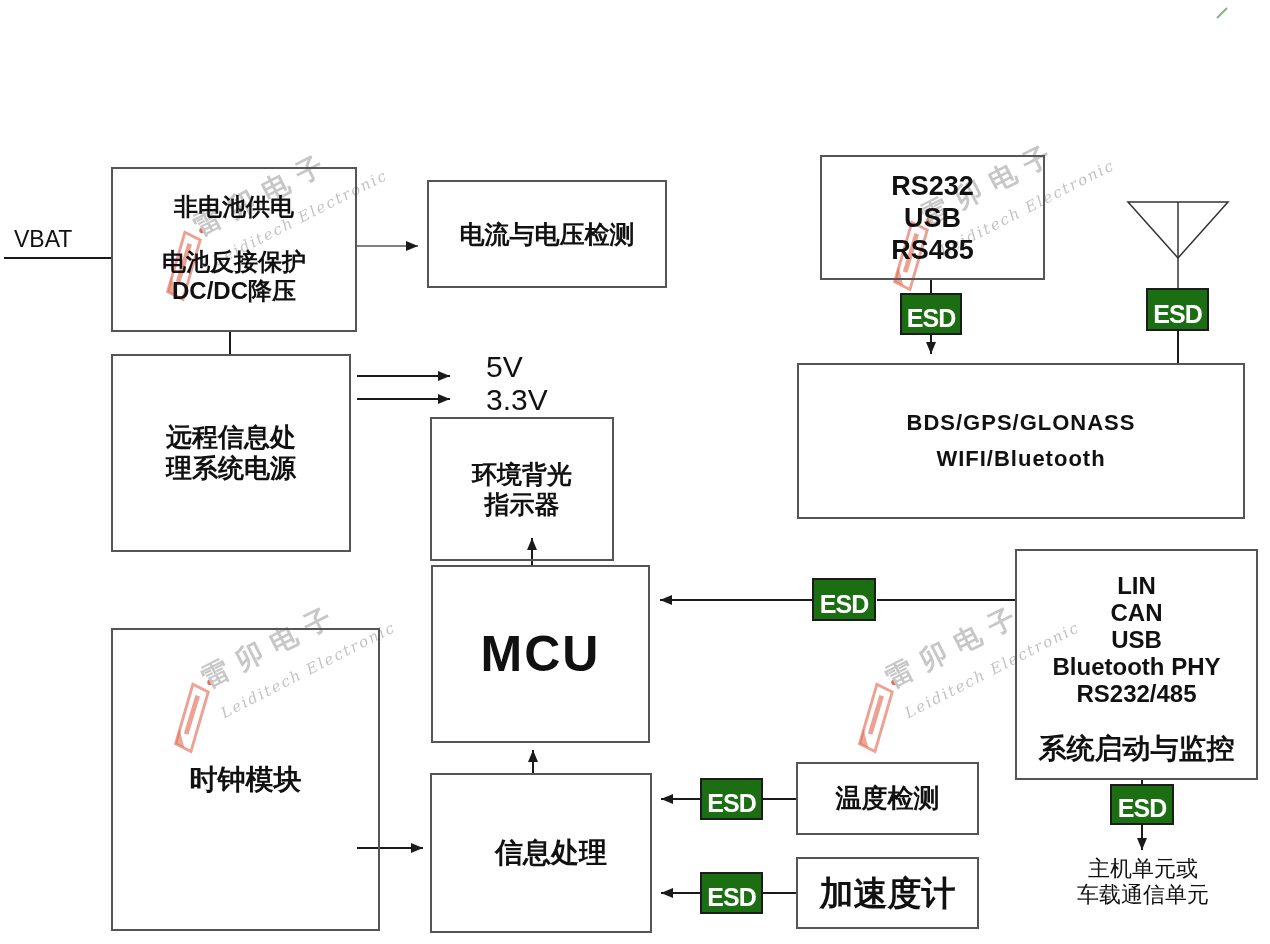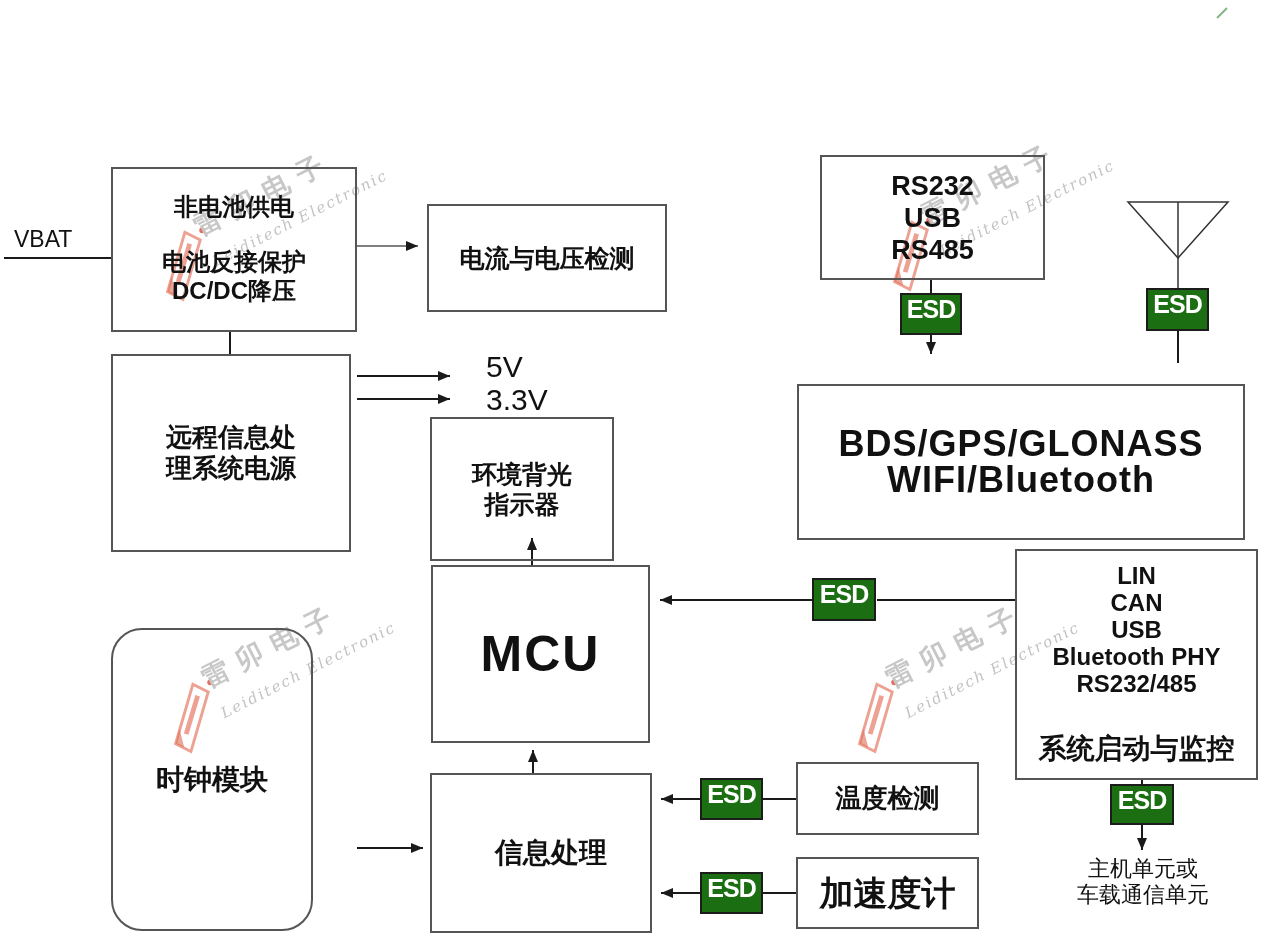"电流与电压检测" #b-cv { top: 204px -> 180px }
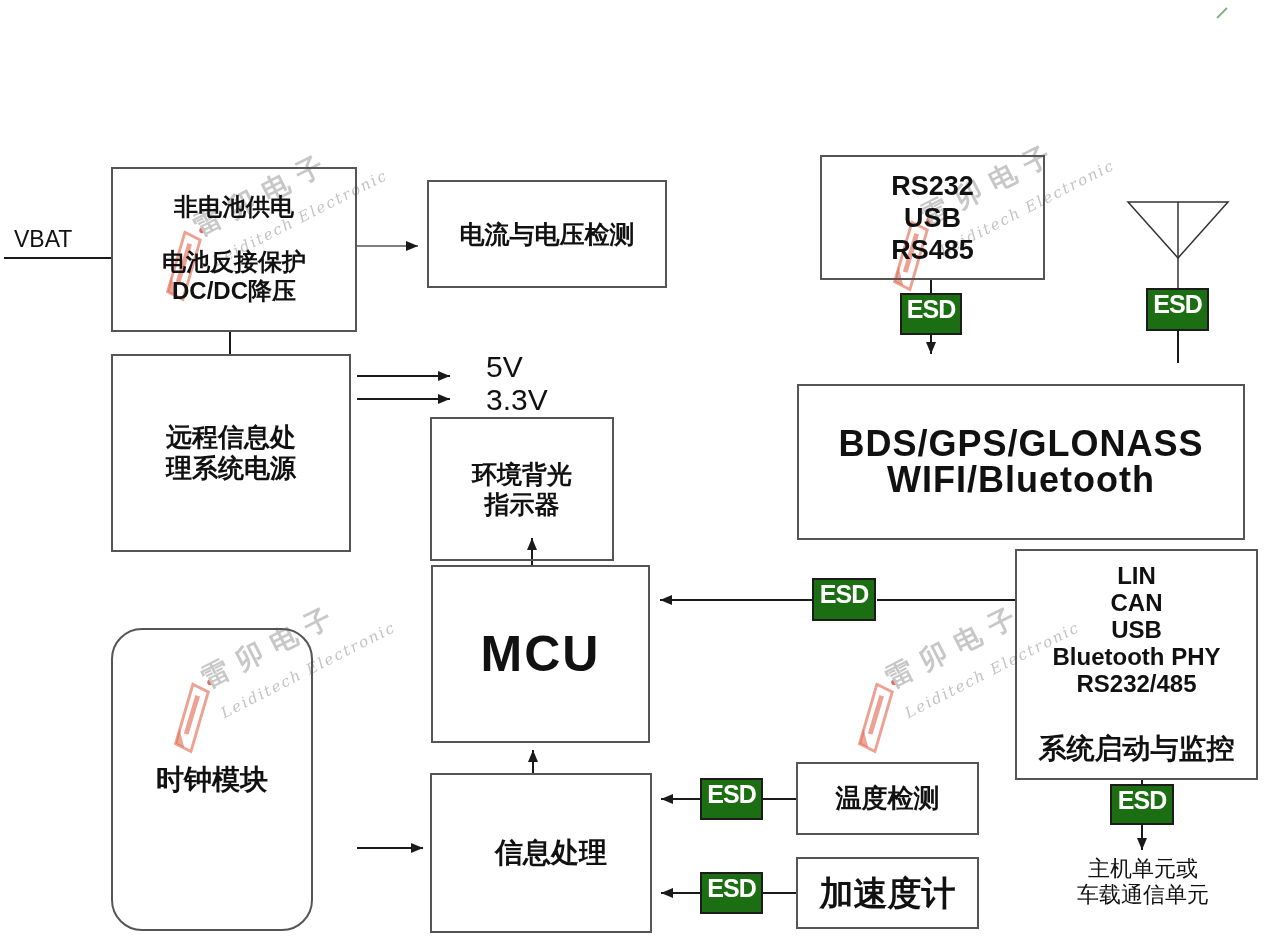"ESD" .esd { align-items: flex-start -> flex-end }
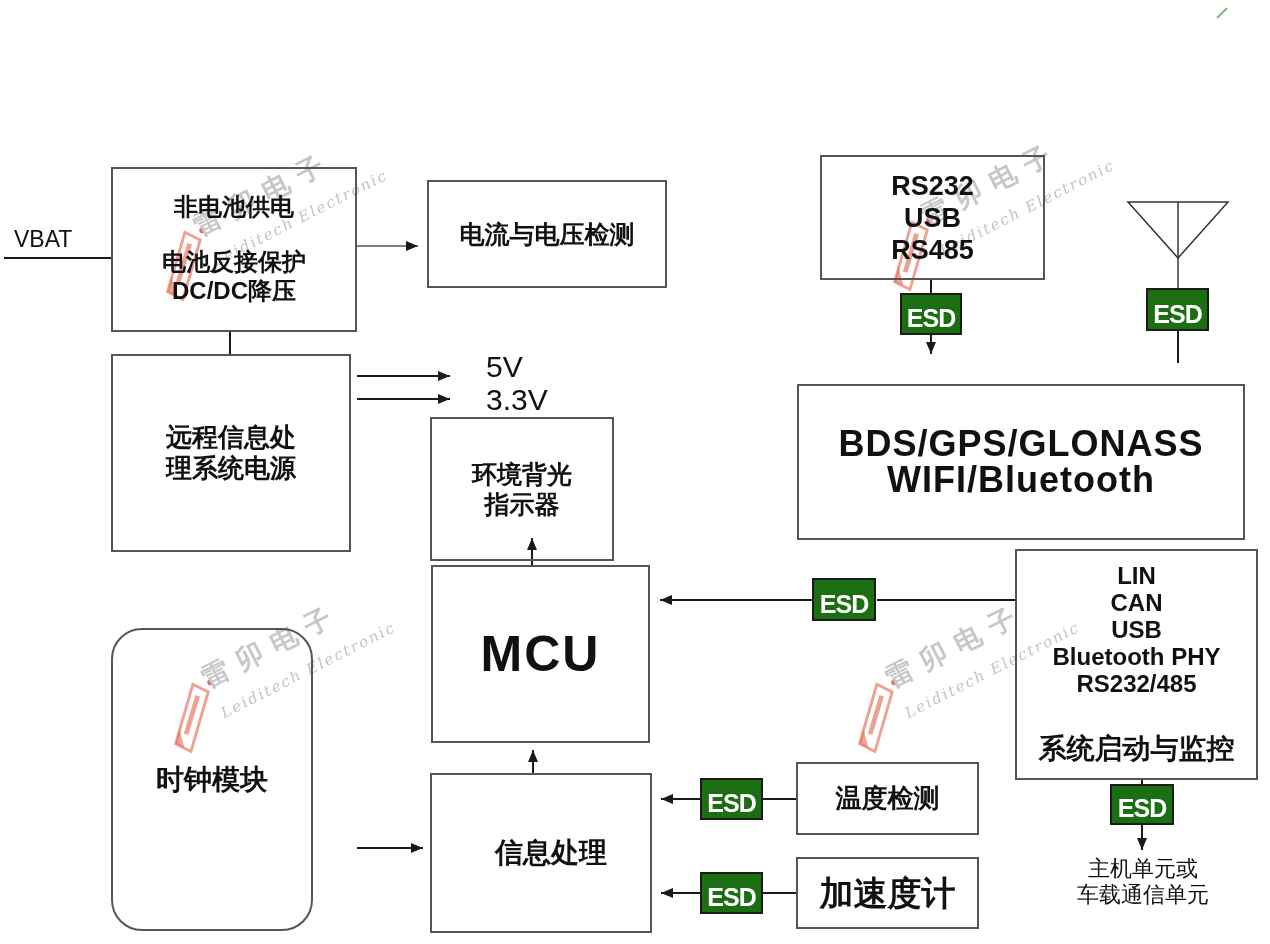"BDS/GPS/GLONASS" #b-wireless { font-size: 36px -> 22px; top: 384px -> 363px }
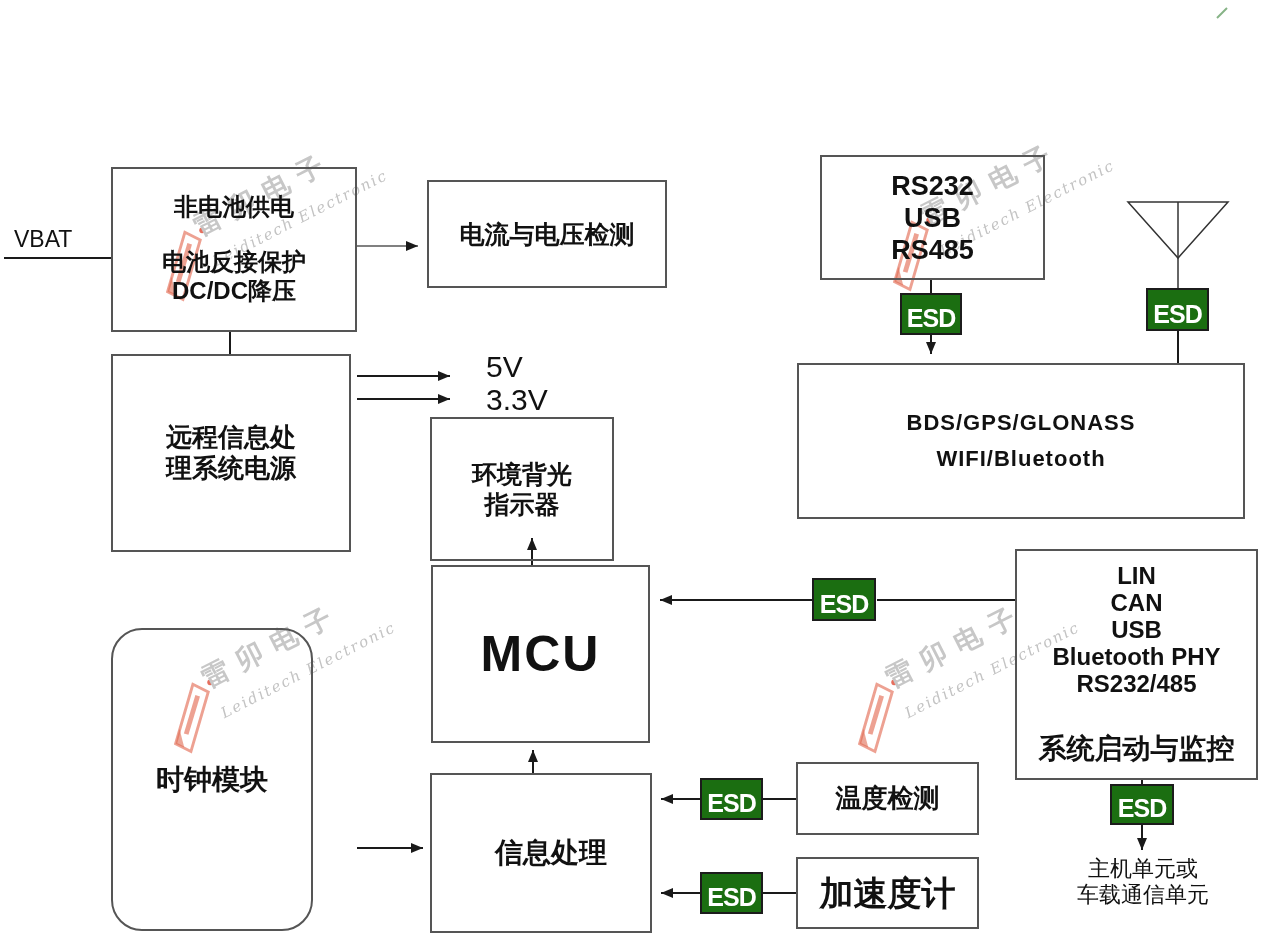"LIN" #b-ifaces { padding-top: 11px -> 21px }
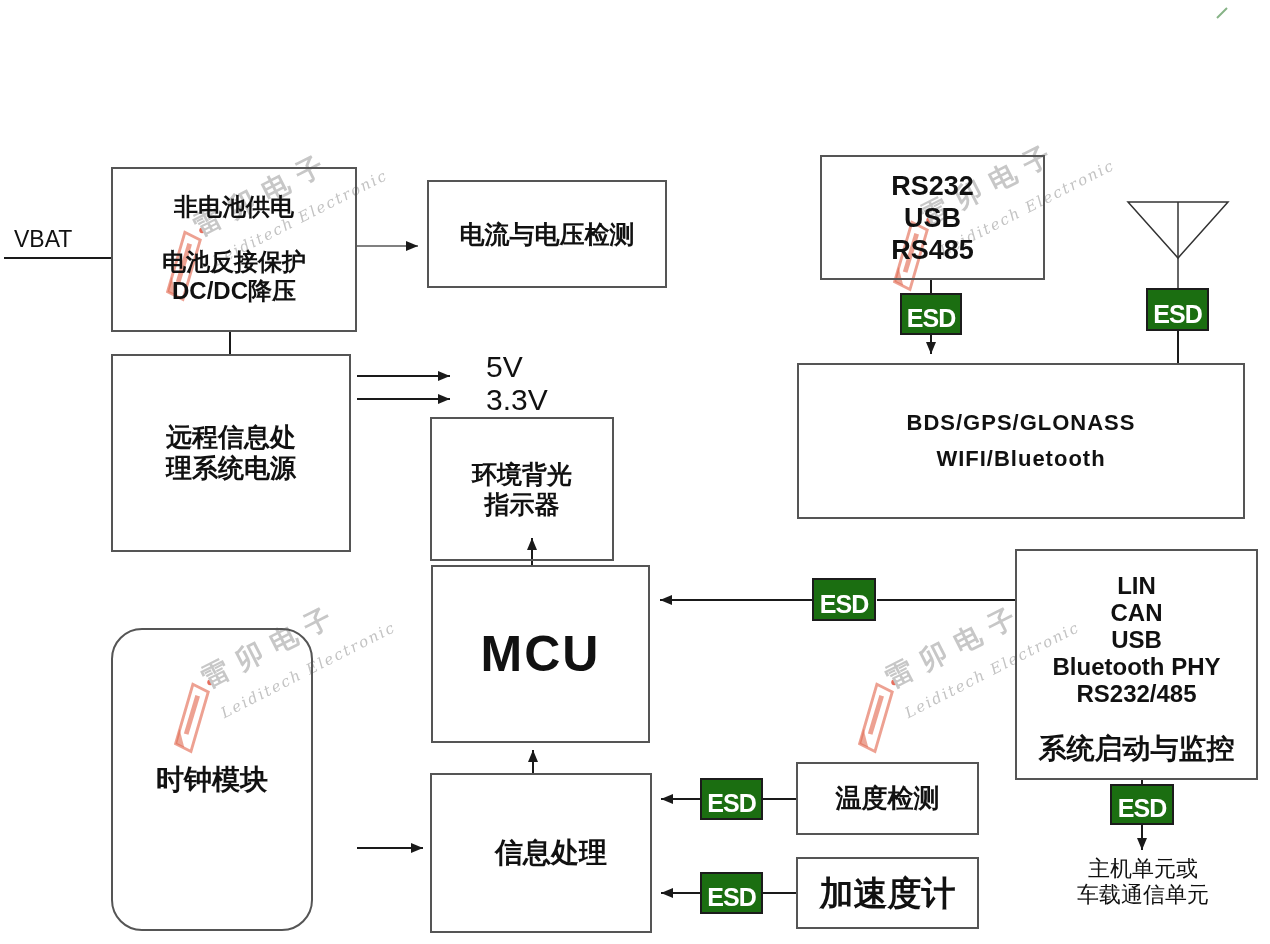"时钟模块" #b-clock { border-radius: 31px -> none; width: 202px -> 269px }
